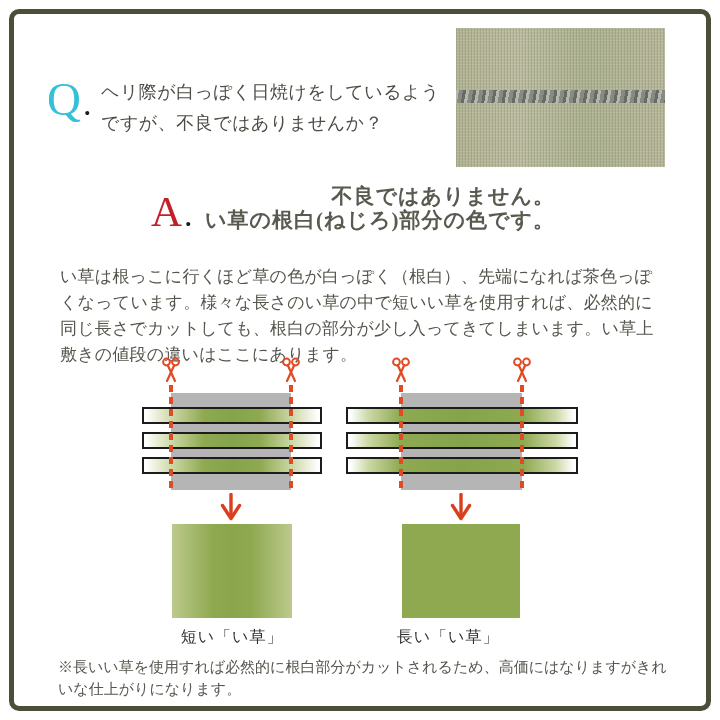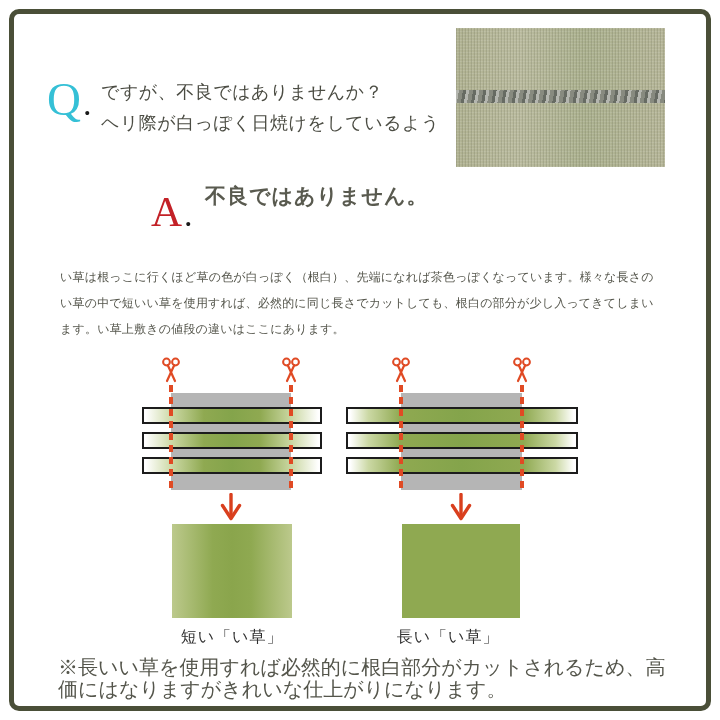"ですが、不良ではありませんか？" div { order: before "ヘリ際が白っぽく日焼けをしているよう" -> after "ヘリ際が白っぽく日焼けをしているよう" }
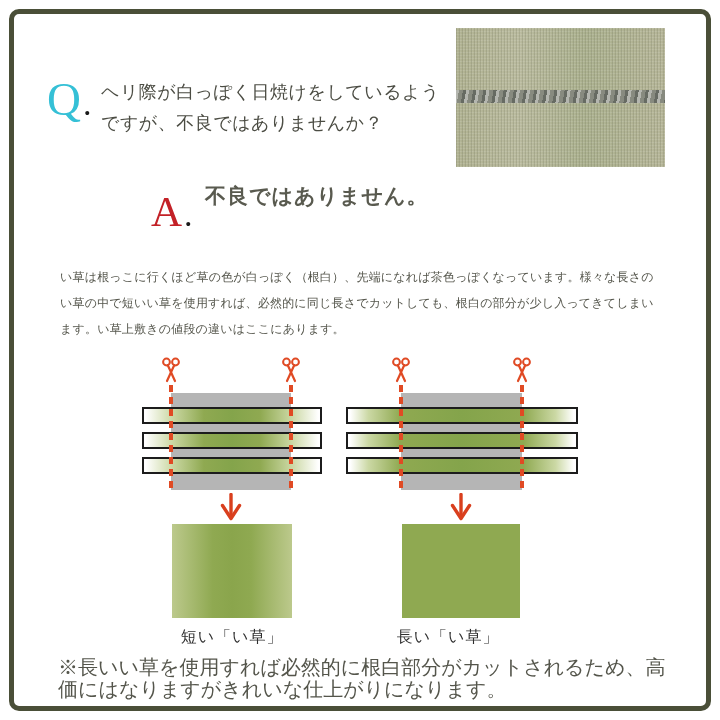"い草の根白(ねじろ)部分の色です。" div { html: none -> <div>い草の根白(ねじろ)部分の色です。</div> }
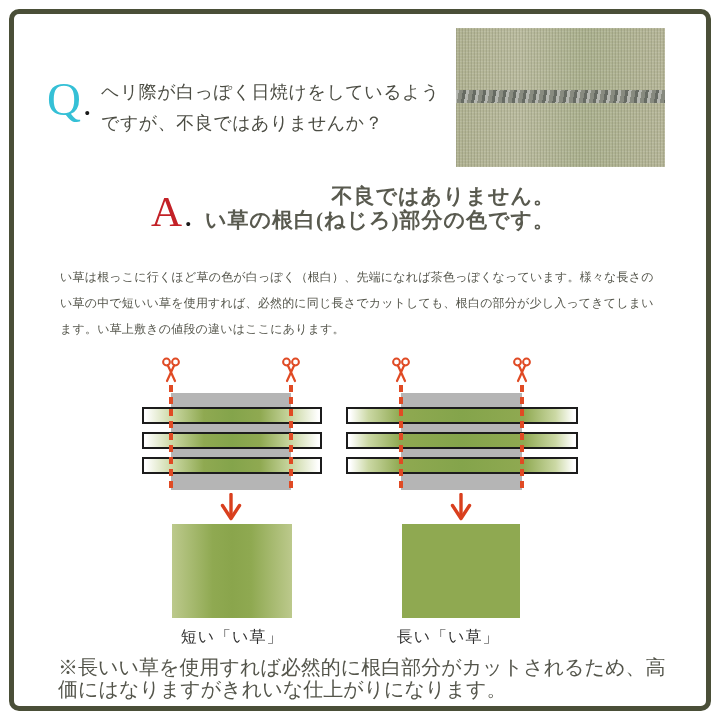"い草は根っこに行くほど草の色が白っぽく（根白）、先端になれば茶色っぽくなっていま" .paragraph { font-size: 12px -> 17px }
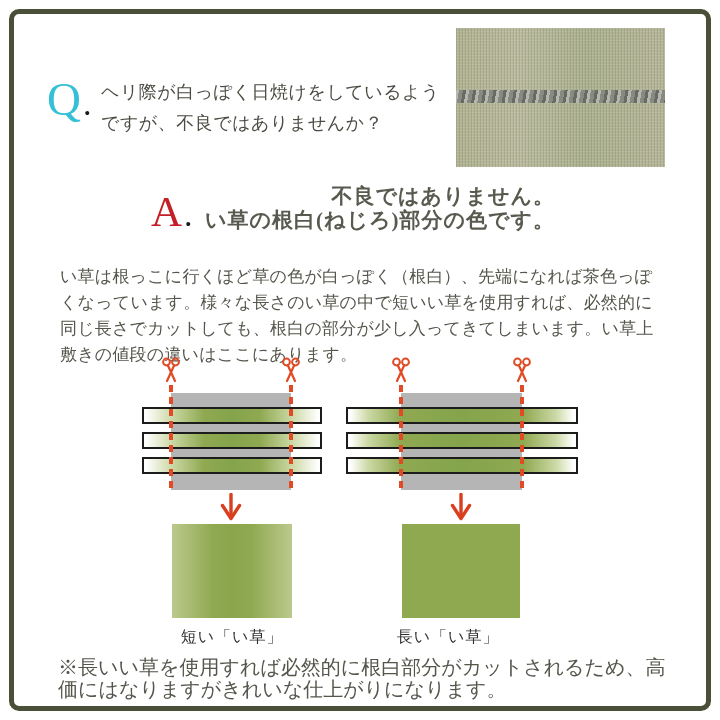"※長いい草を使用すれば必然的に根白部分がカットされるため、高価にはなりますがきれ" .note { font-size: 20px -> 15px }
